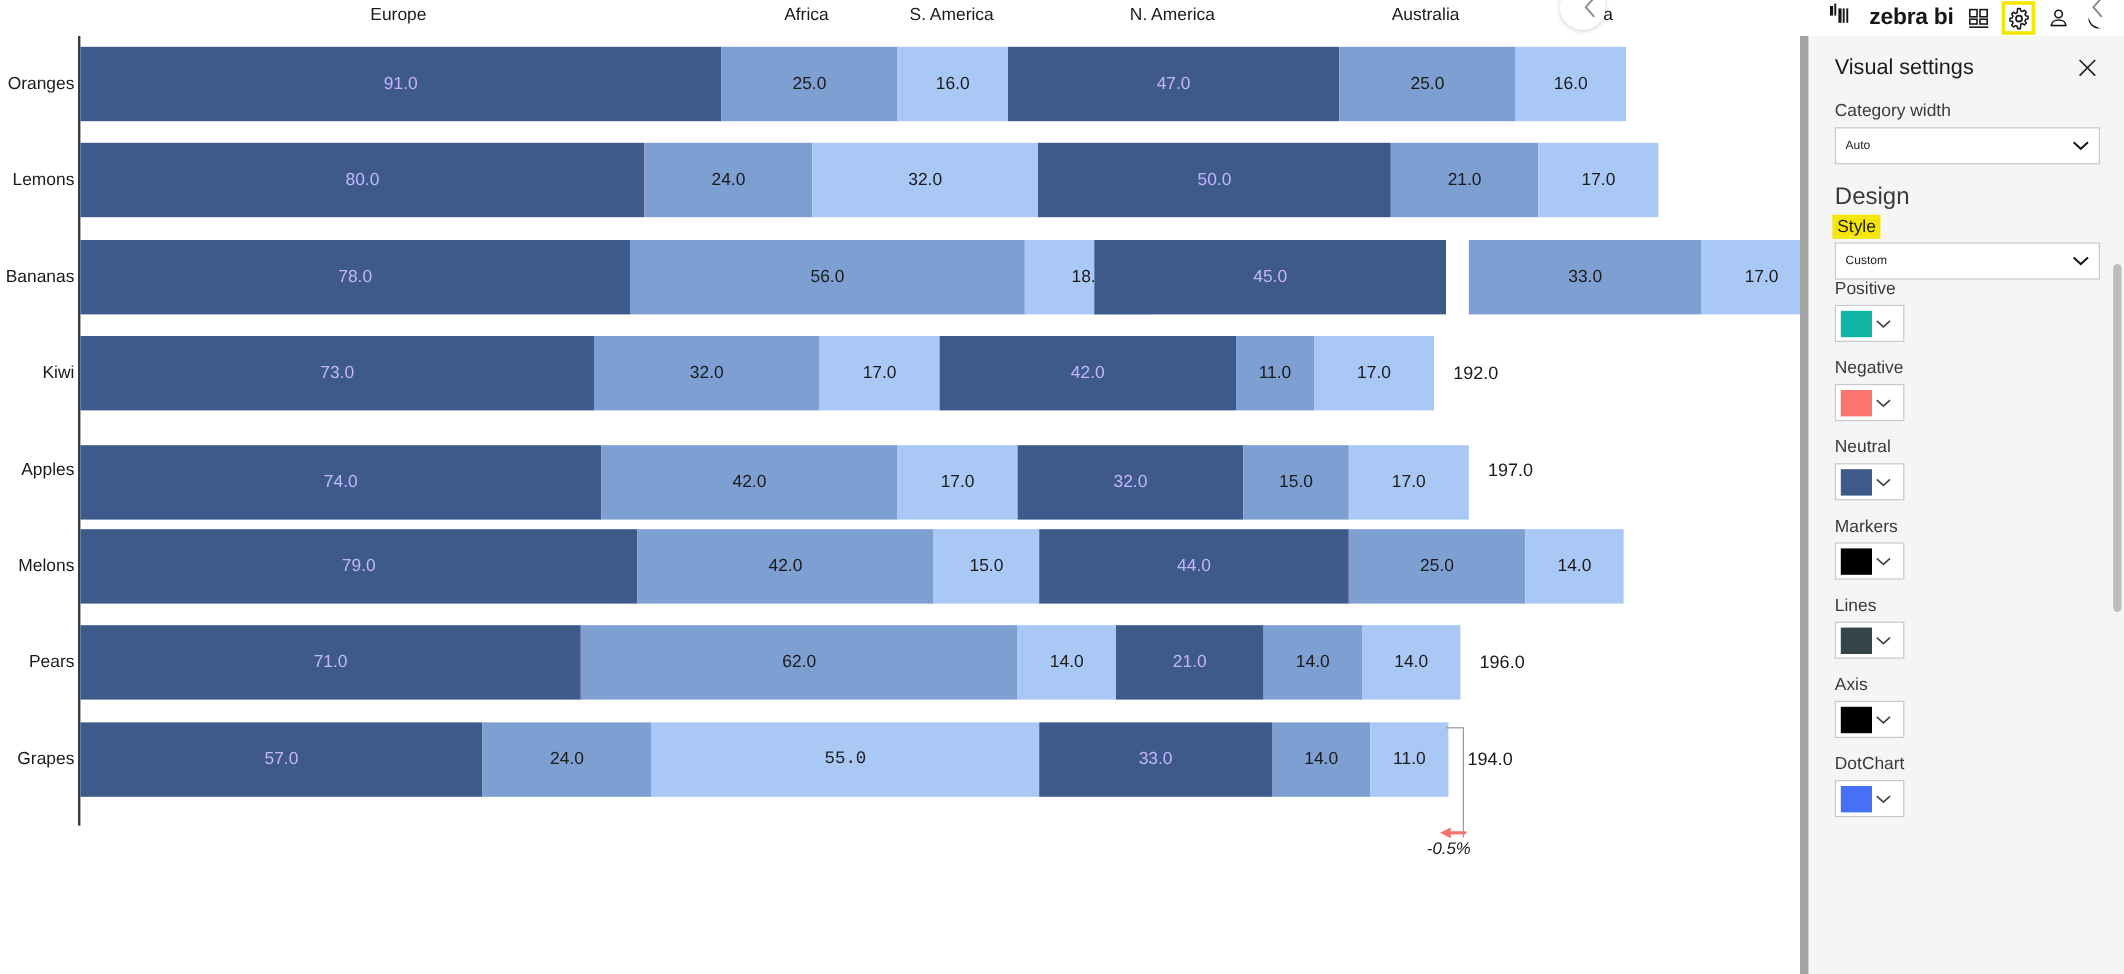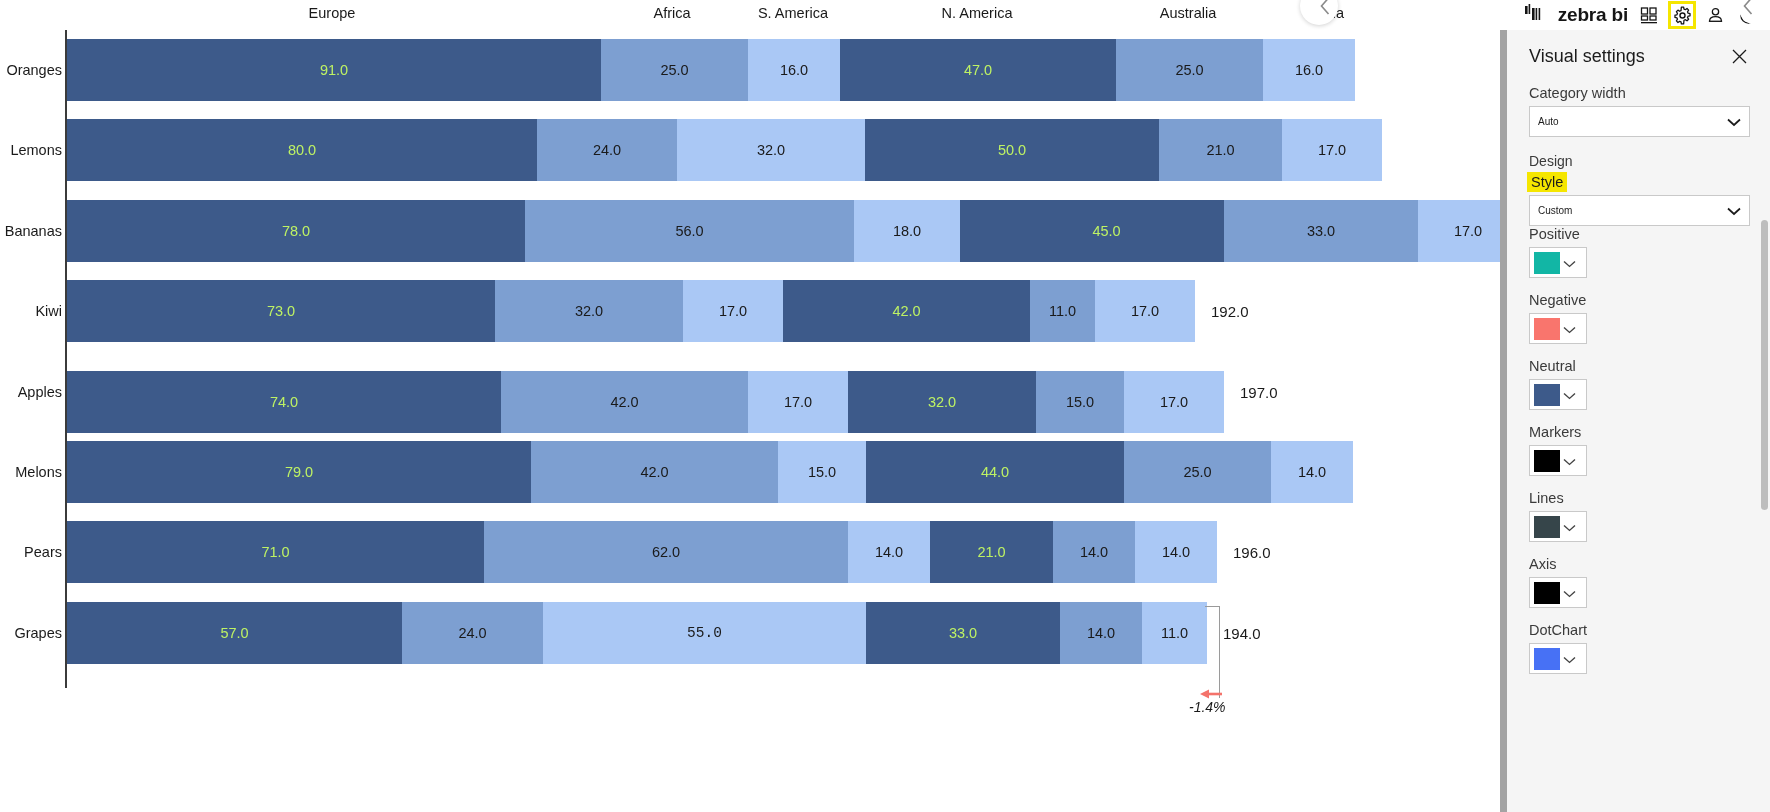"91.0" .seg.dark { color: #bef264 -> #c4b5fd }
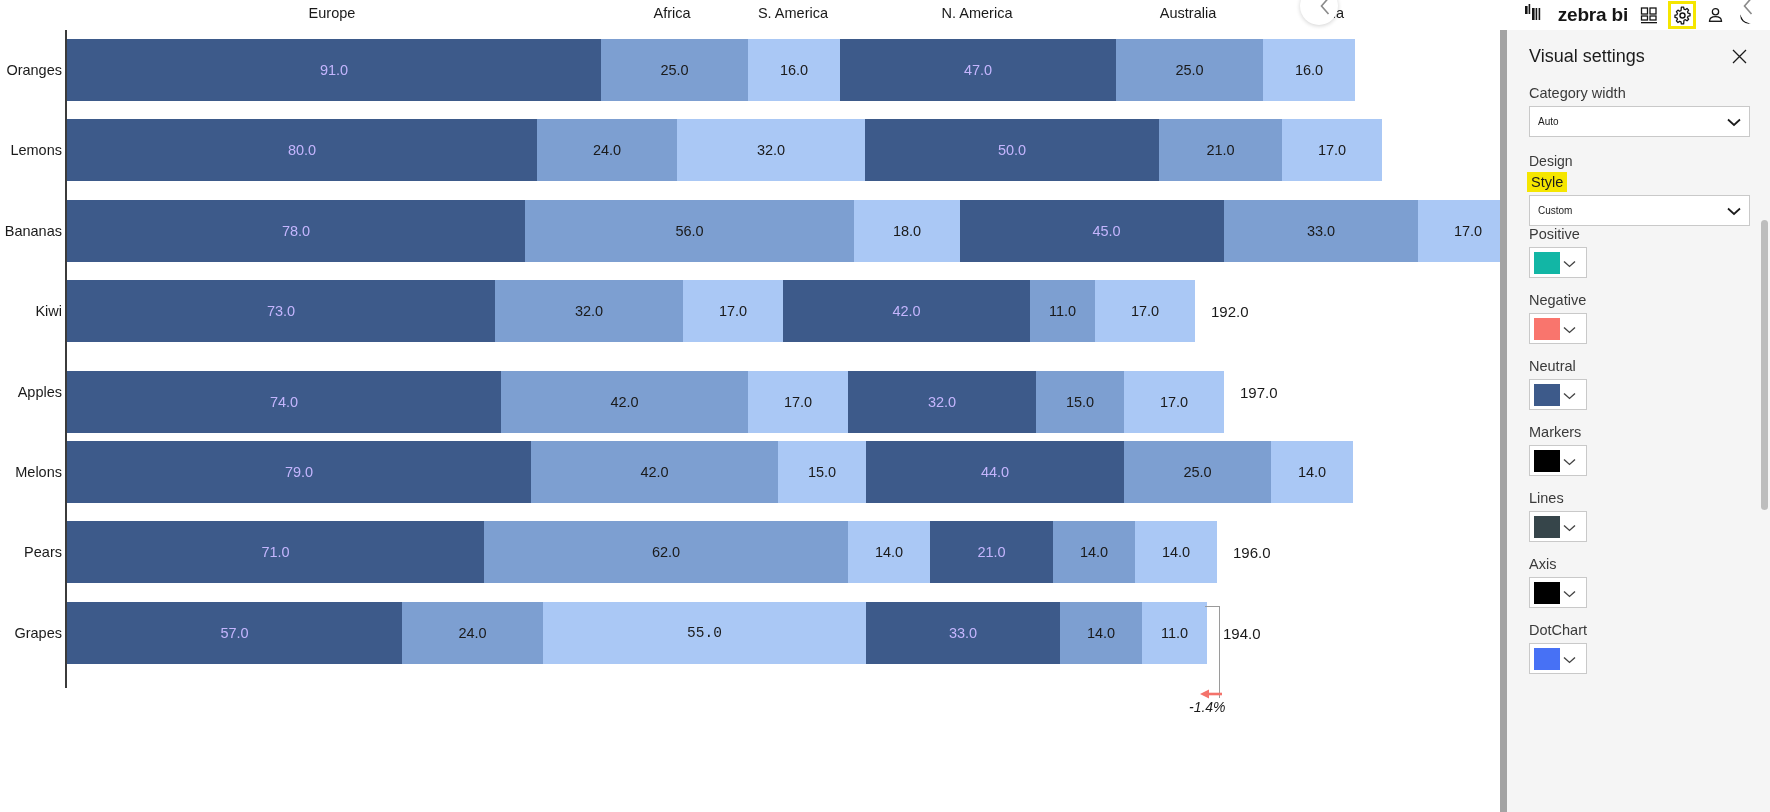"Design" .section-label { font-size: 14px -> 20px }
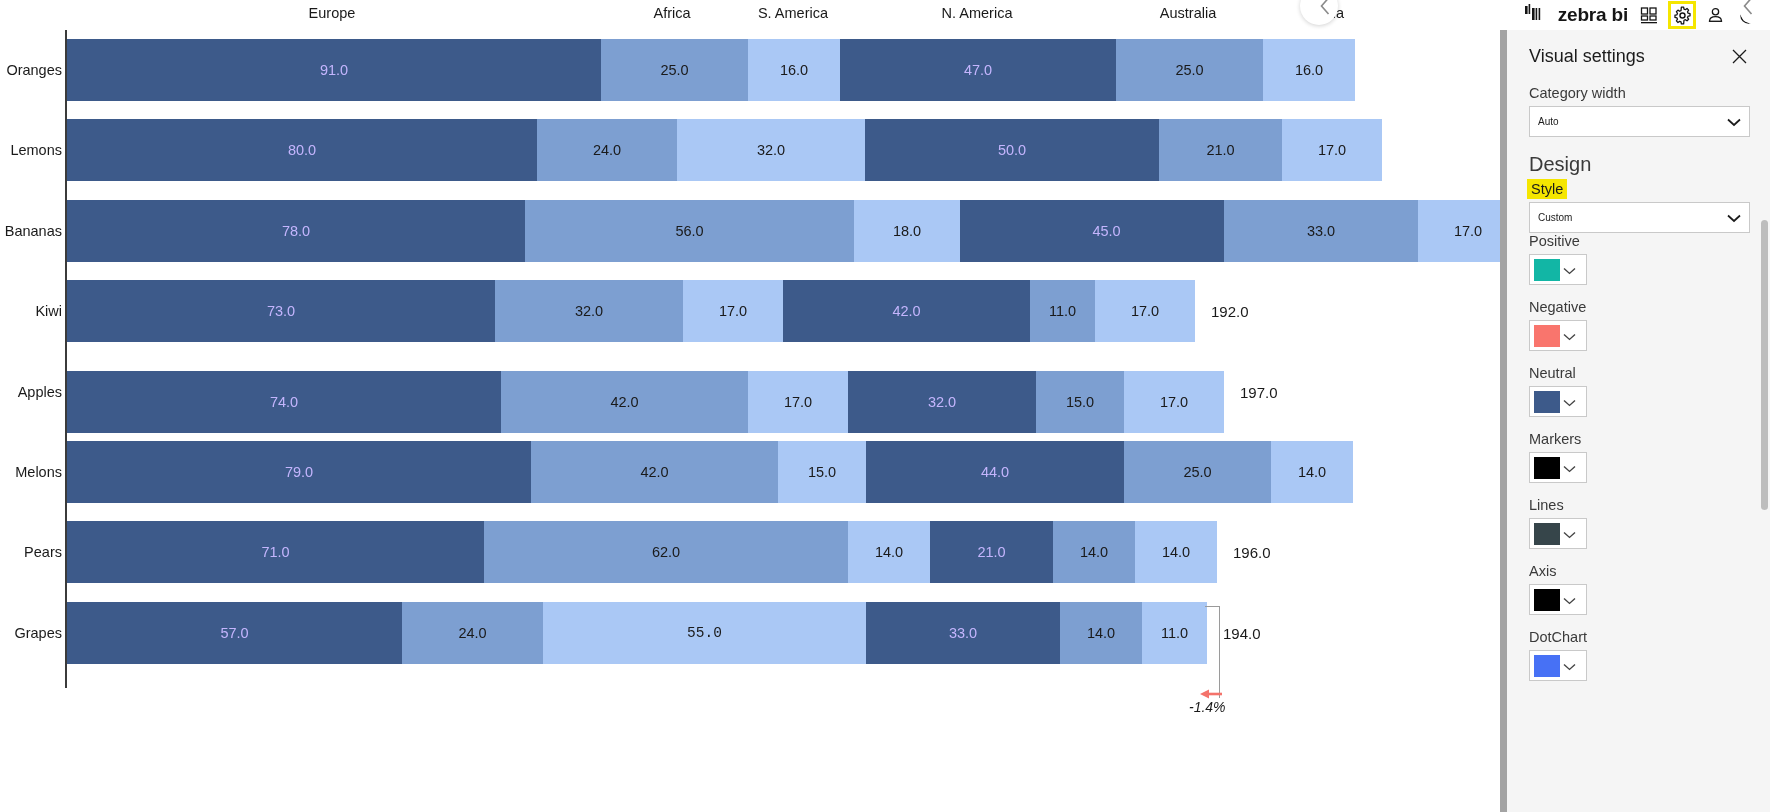"45.0" div.seg { left: 893px -> 845px }
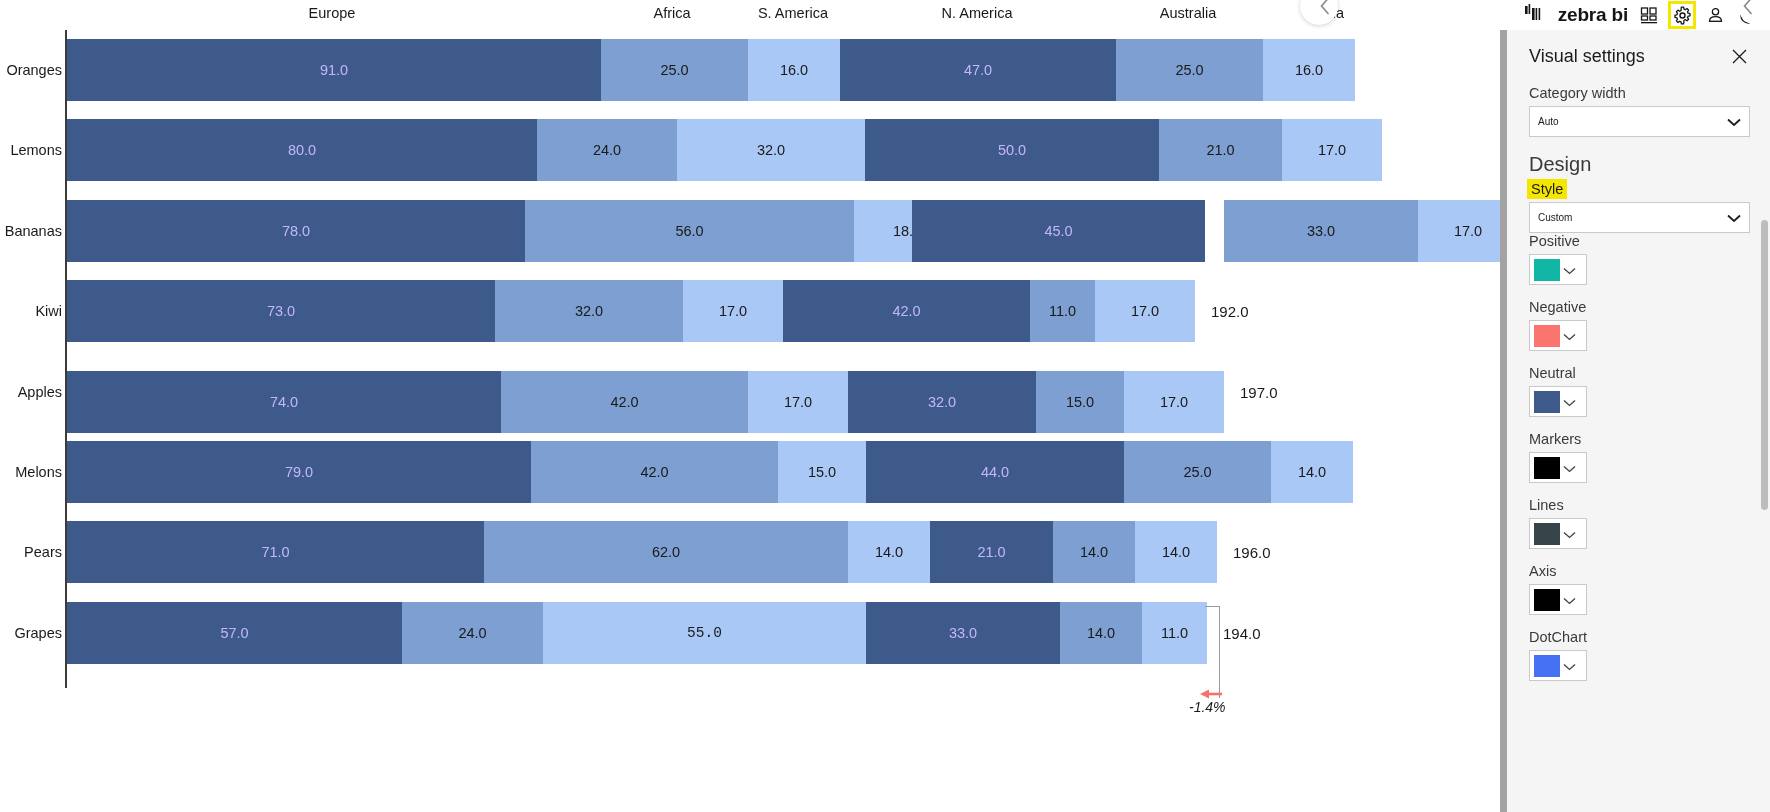"-1.4%" div { text: -1.4% -> -0.5% }
